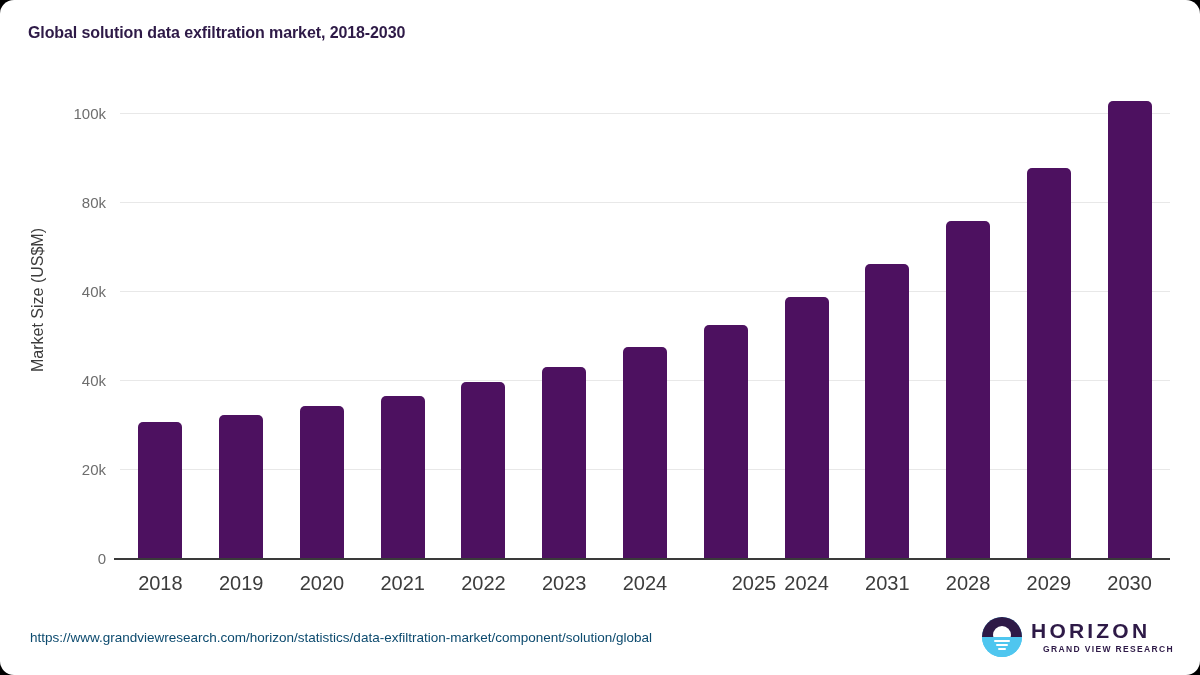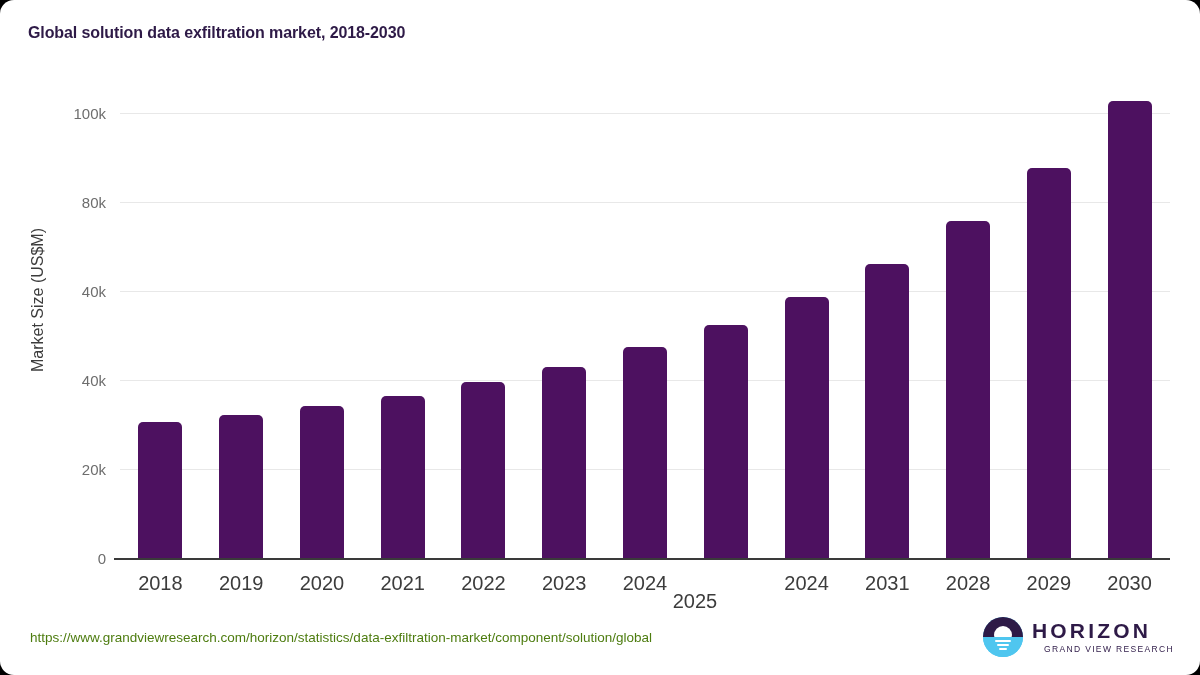"2025" div.xtick-label { left: 535px -> 594px; margin-top: 18px -> none }
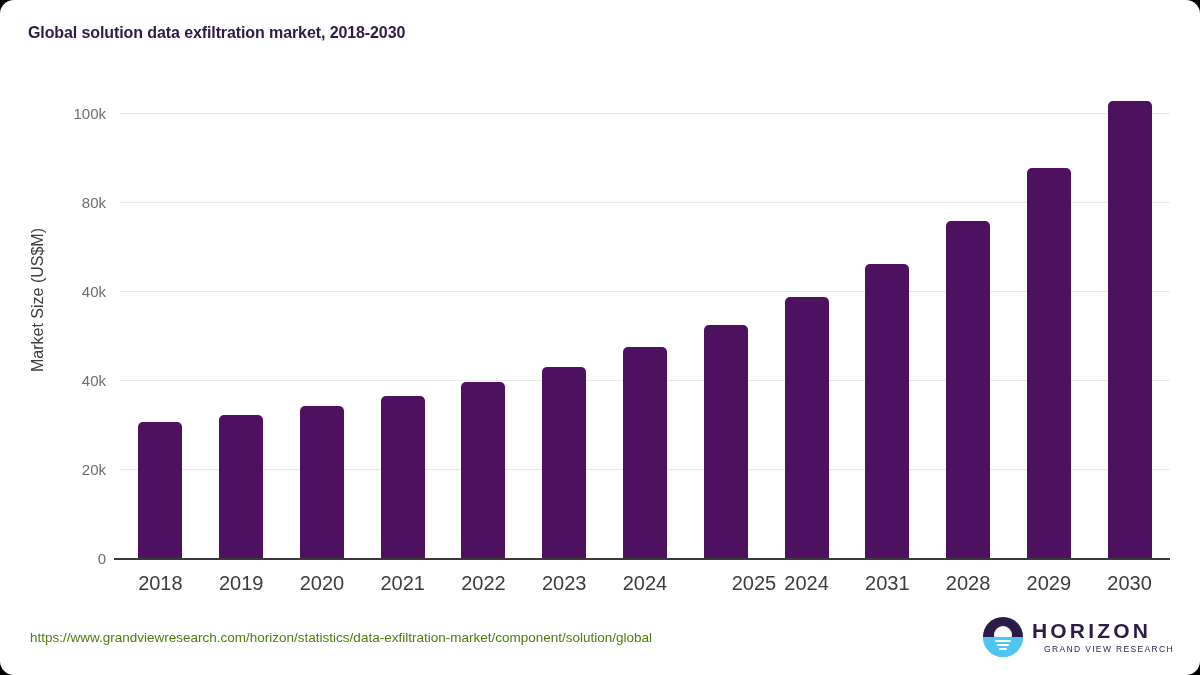"https://www.grandviewresearch.com/horizo" .footer-url { color: #4d7c0f -> #0c4a6e }
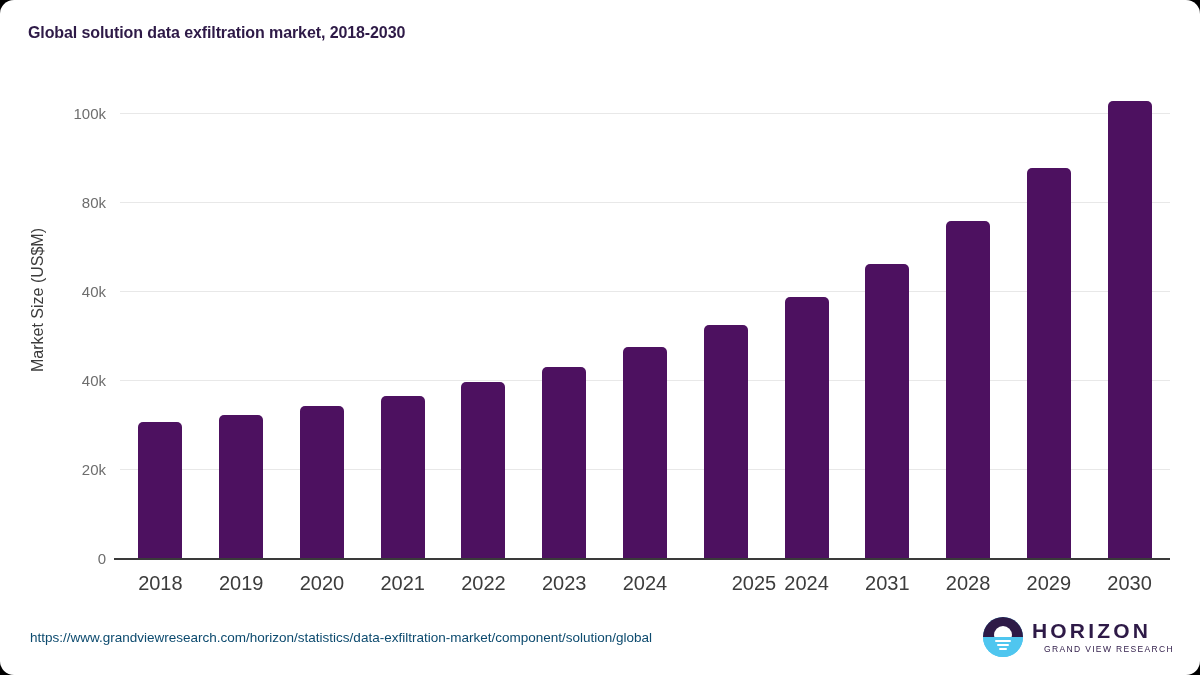"GRAND VIEW RESEARCH" .logo-sub { font-weight: normal -> bold }
